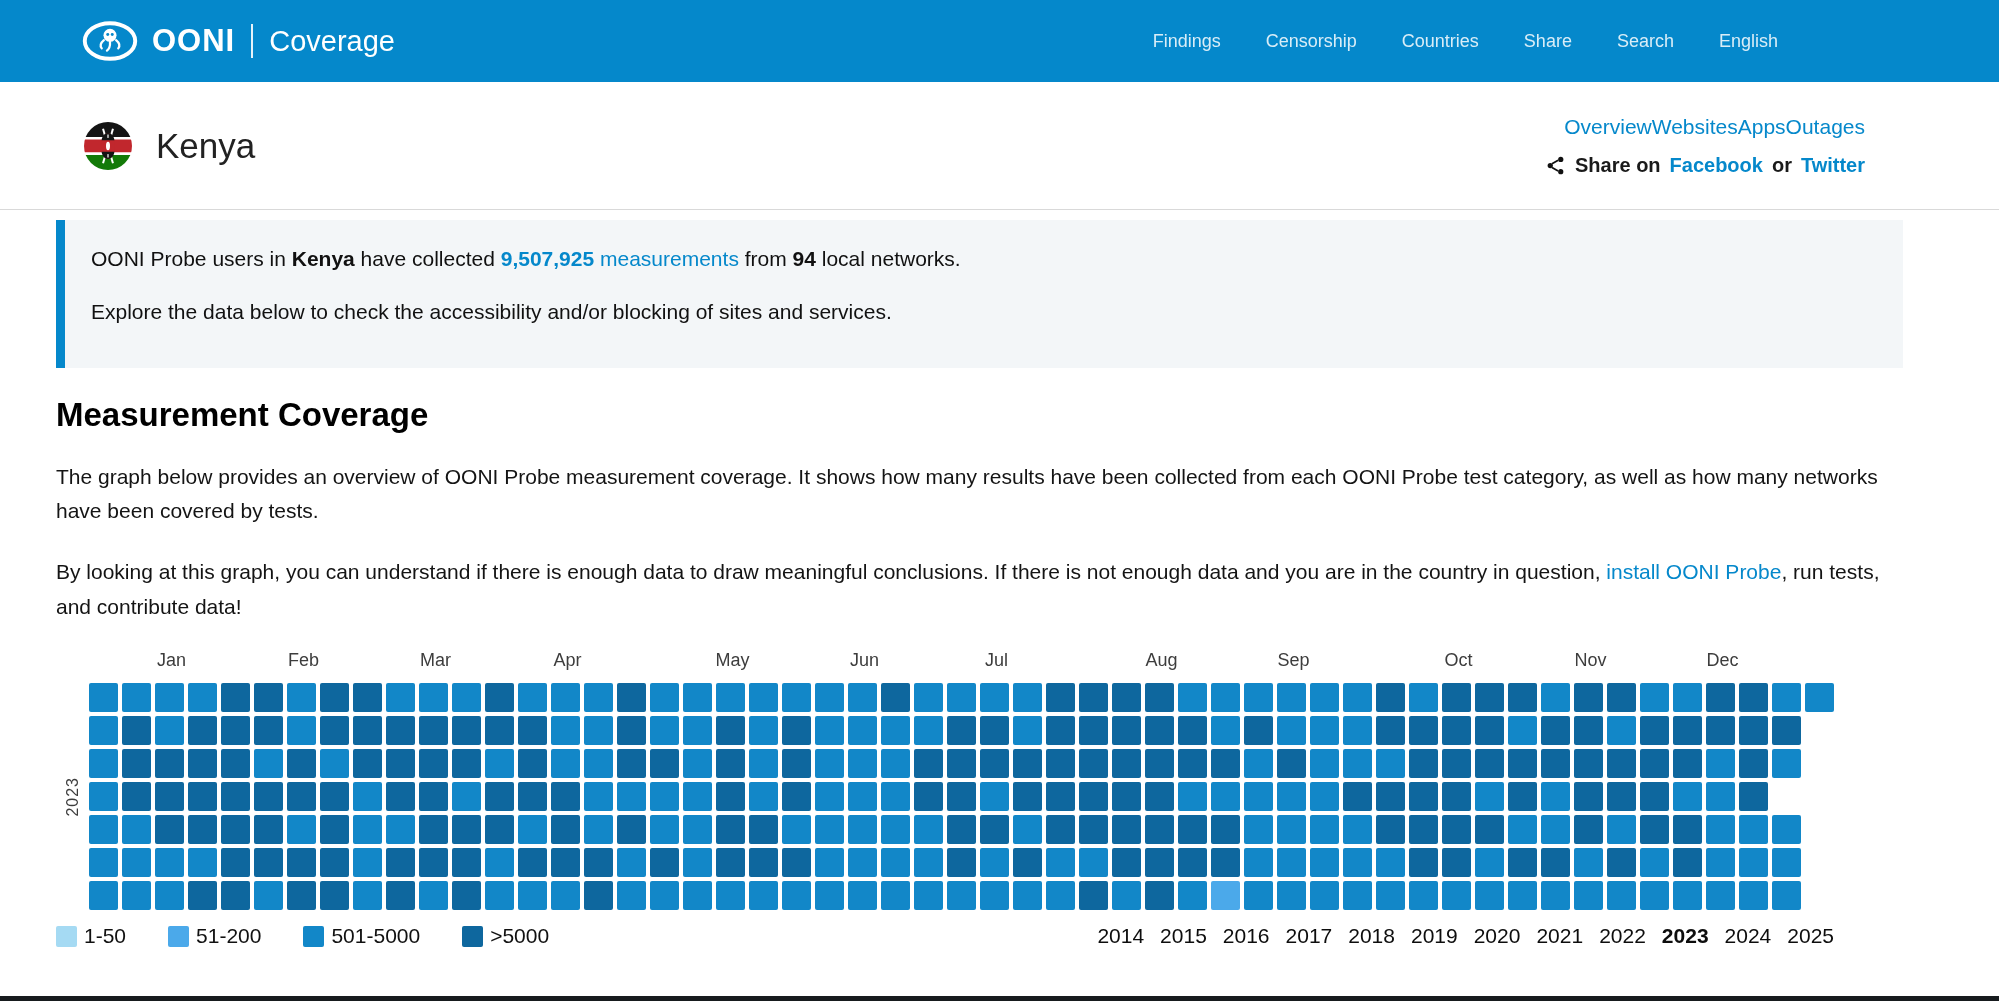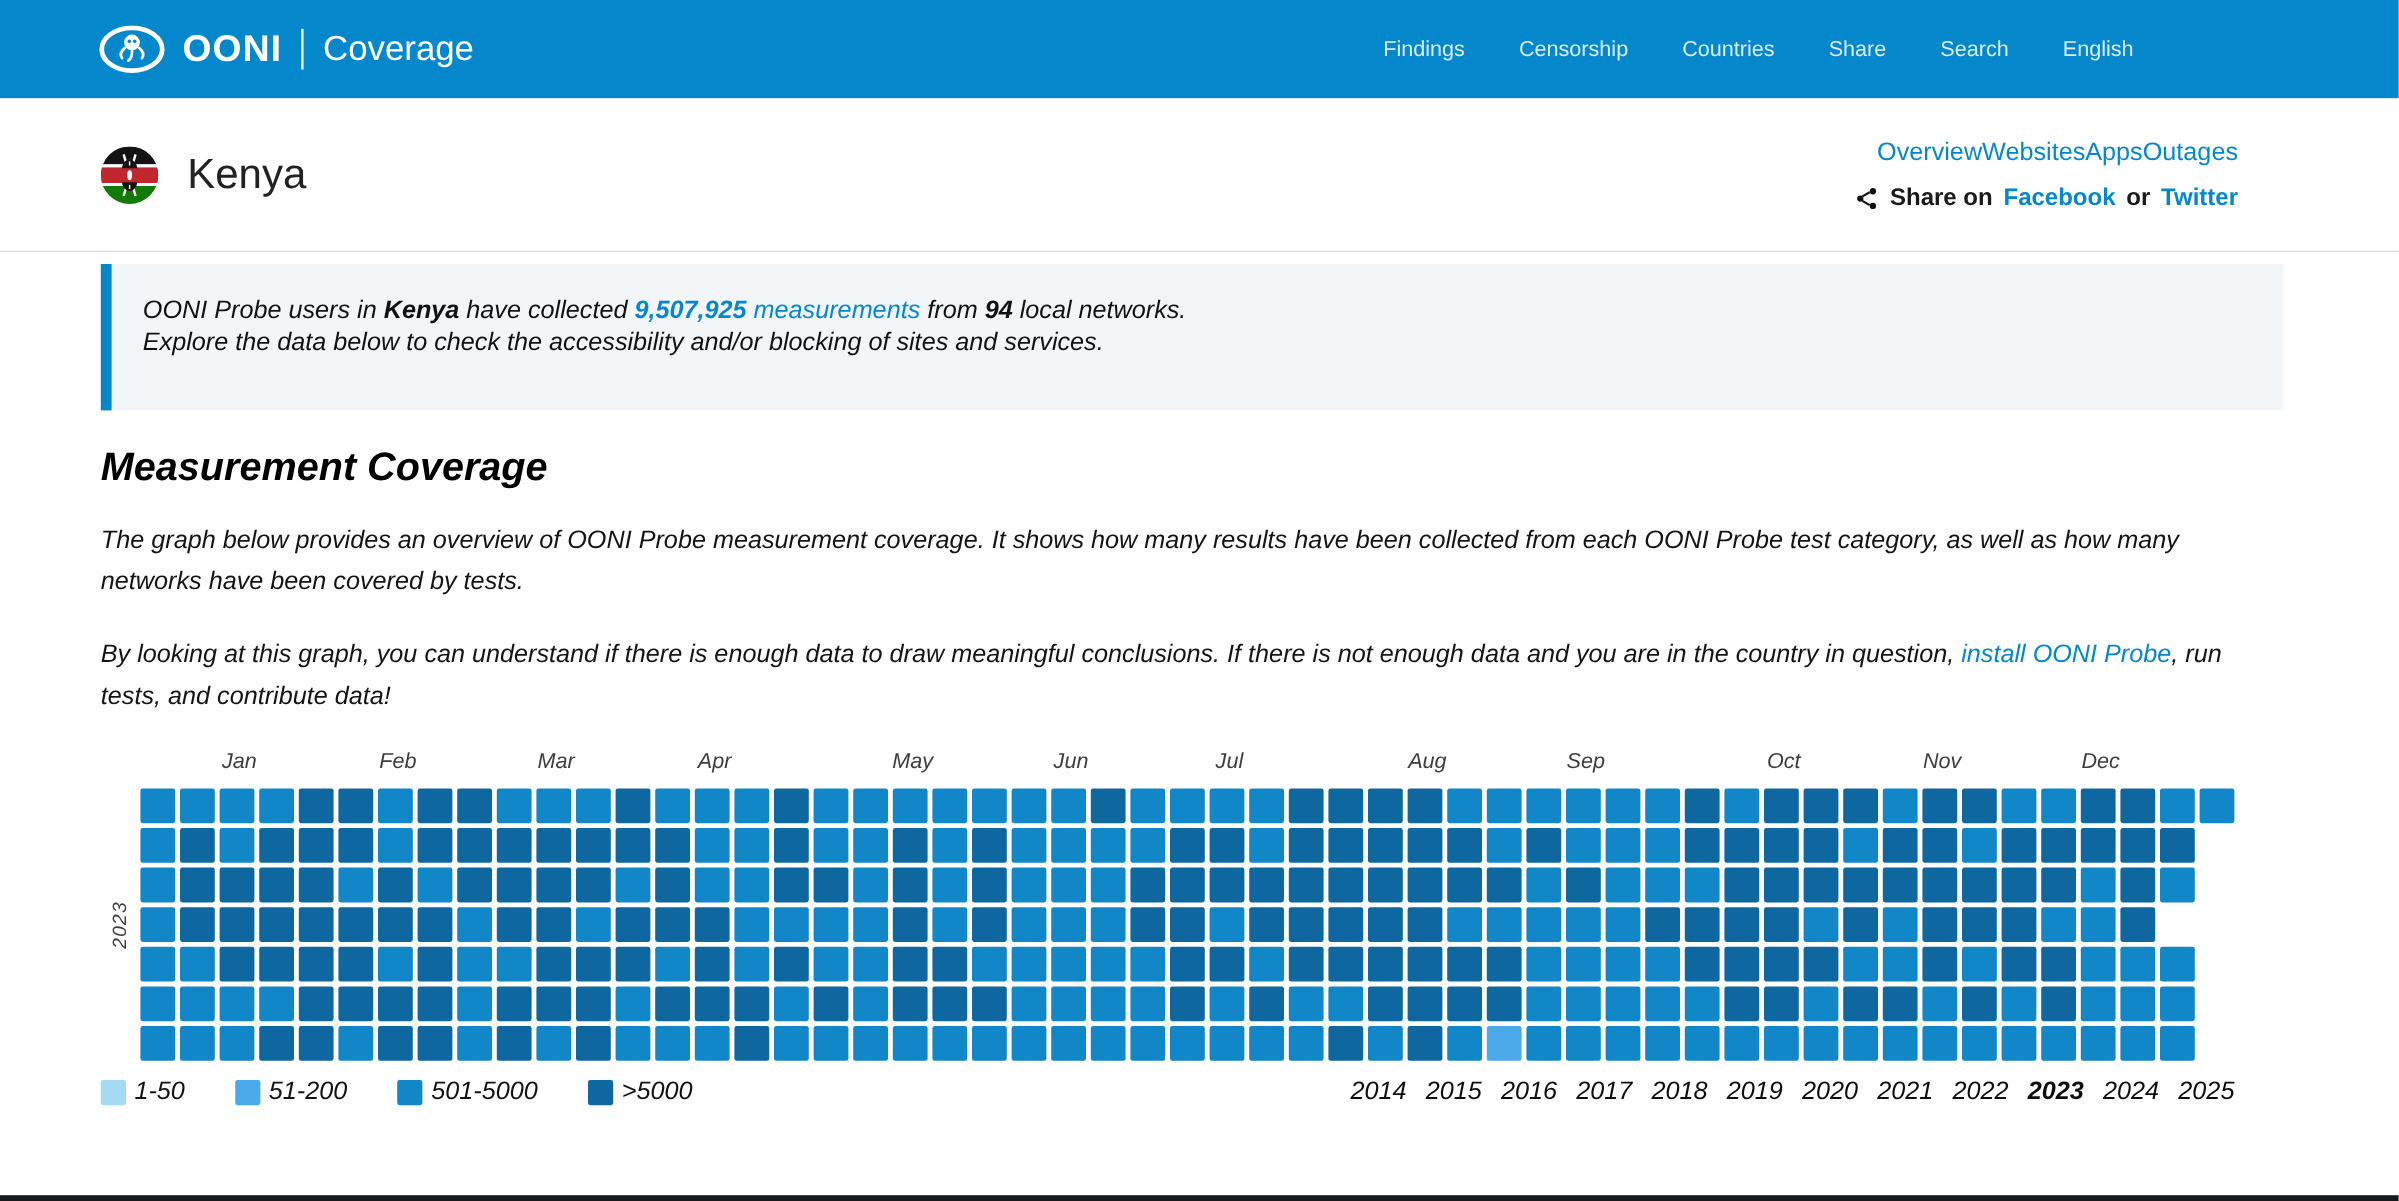"OONI Probe users in Kenya" .content { font-style: italic -> none; padding: 0 96px 0 84px -> 0 96px 0 56px }
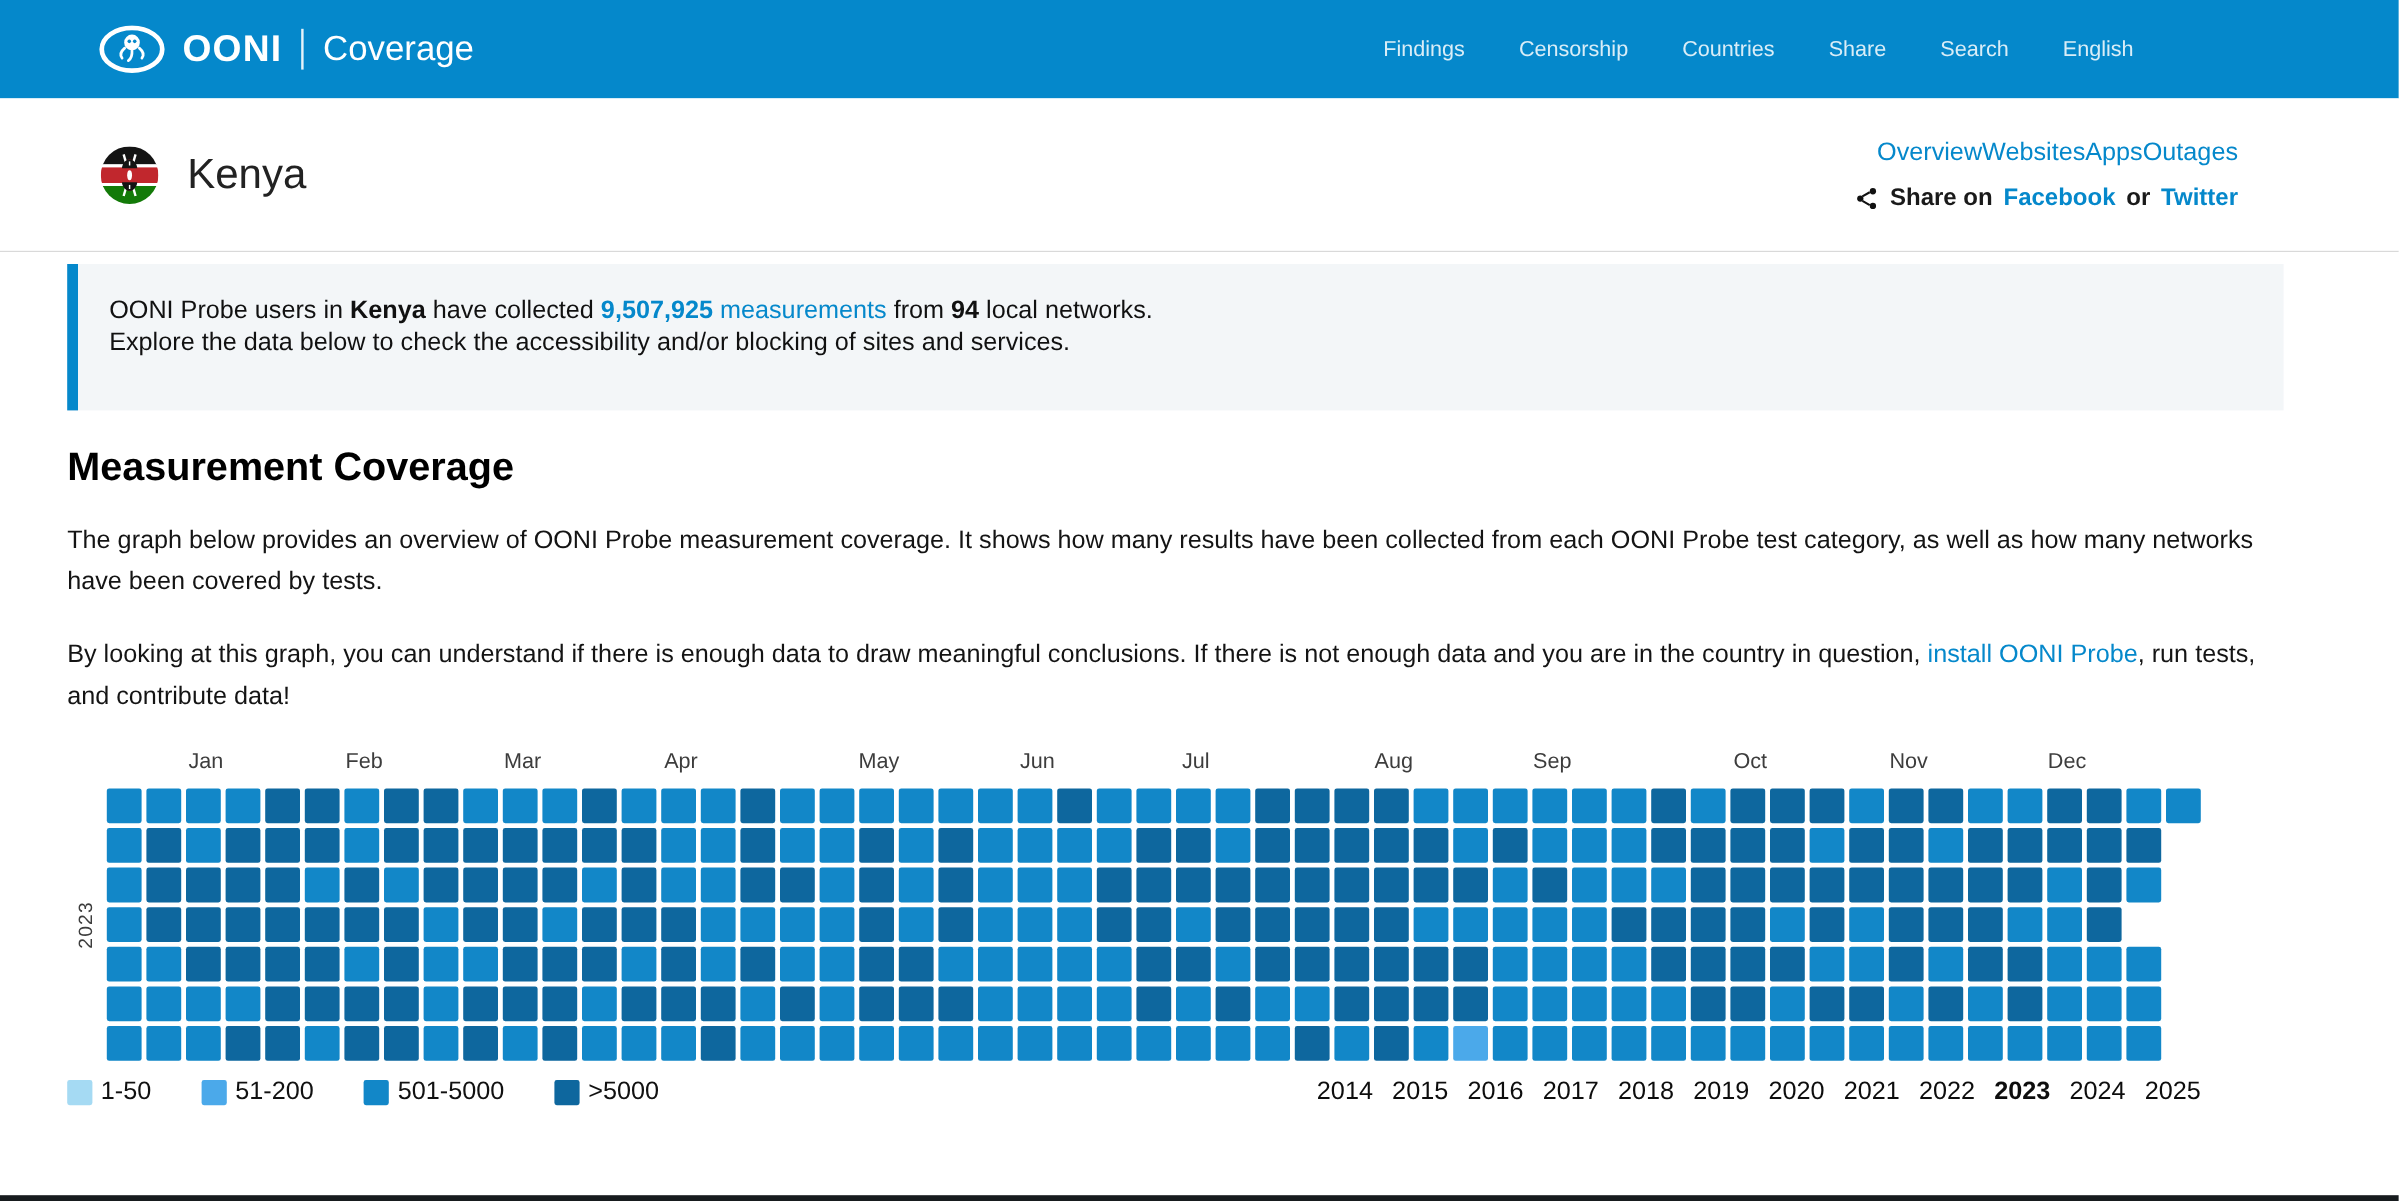"Explore the data below to" .info-line2 { margin-top: none -> 26px }
